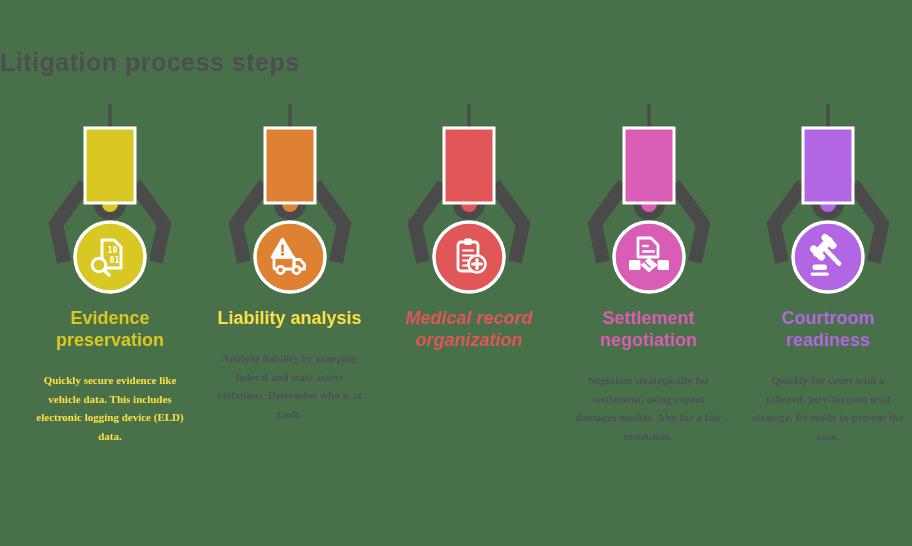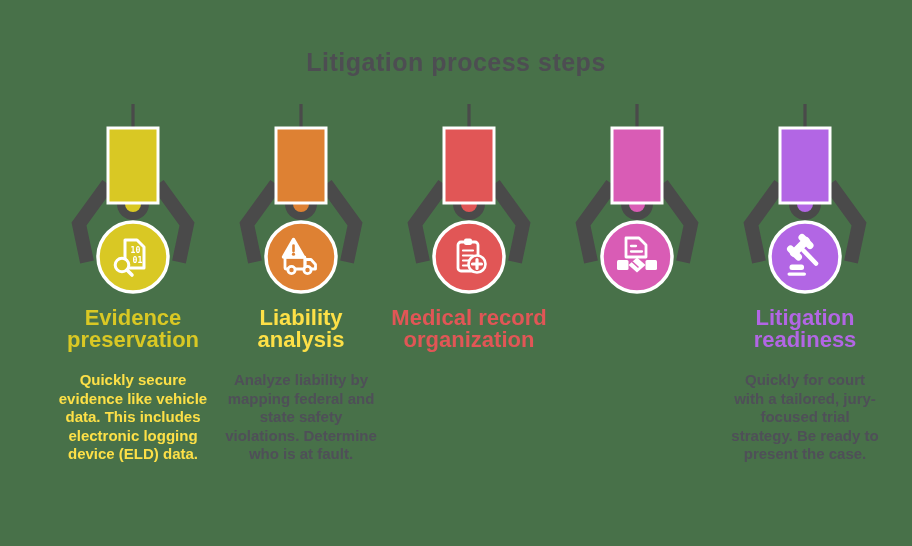"Litigation process steps" h1.page-title { text-align: center -> none }
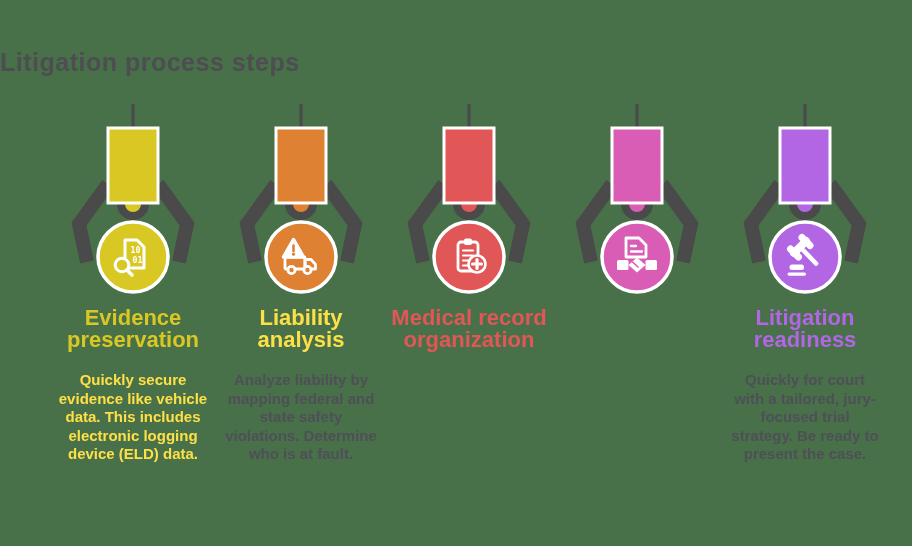"10" .steps-row { justify-content: center -> space-between }
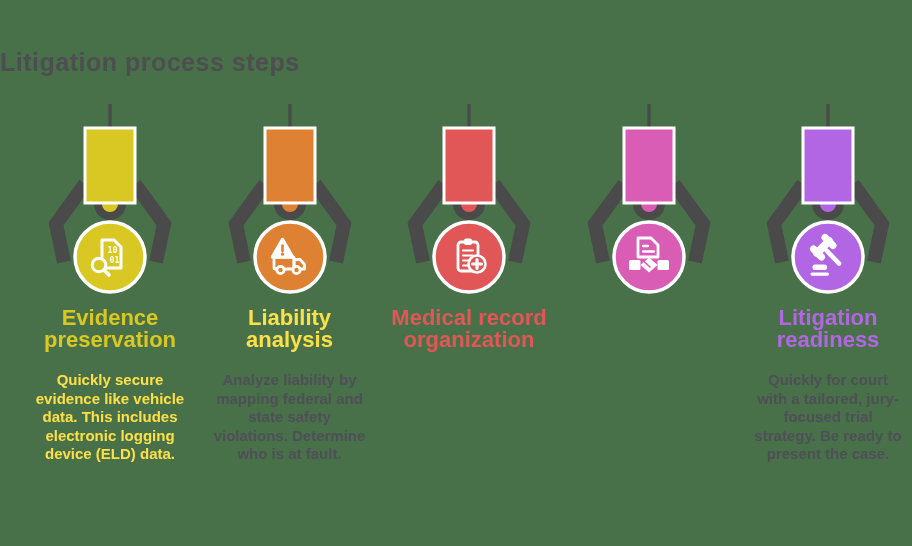"Evidence preservation" .step-title { font-size: 22px -> 18px }
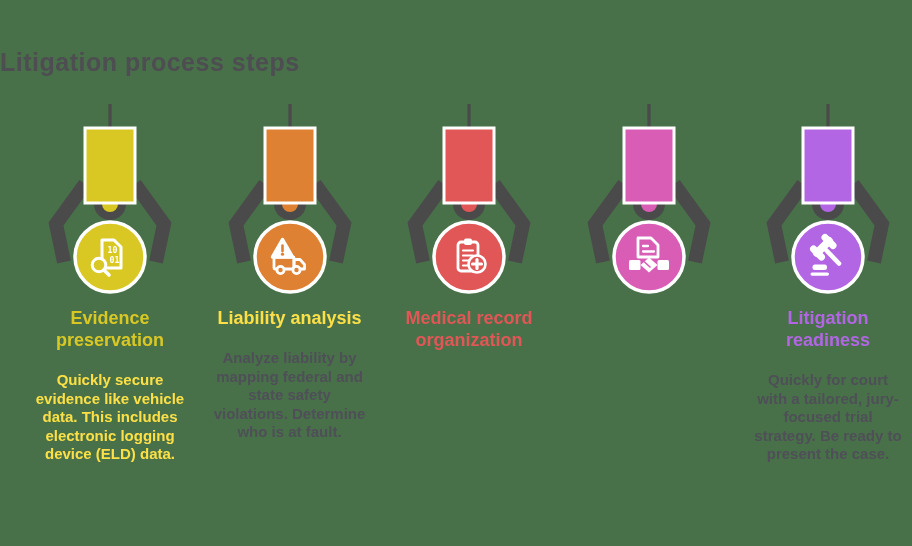"Medical record organization" h2.step-title { font-style: none -> italic }
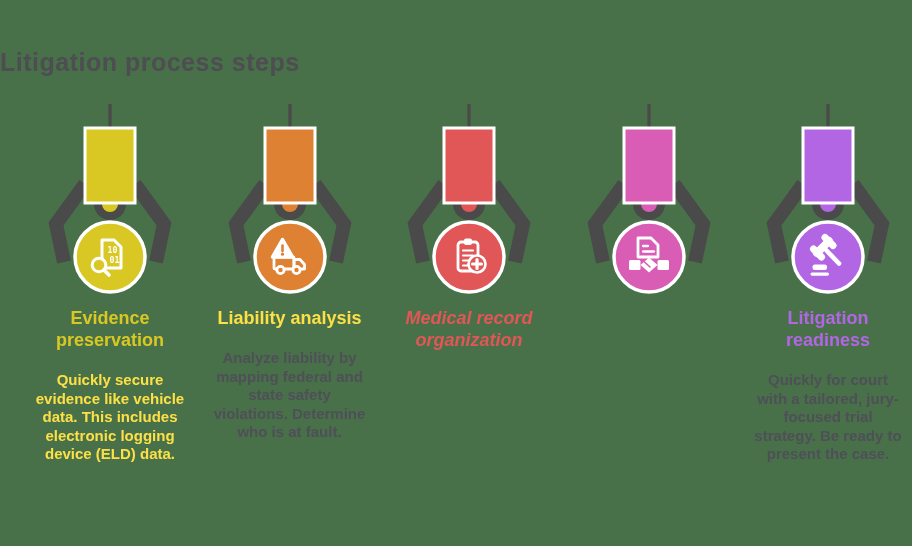"Settlement negotiation" h2.step-title { html: none -> <h2>Settlement negotiation</h2> }
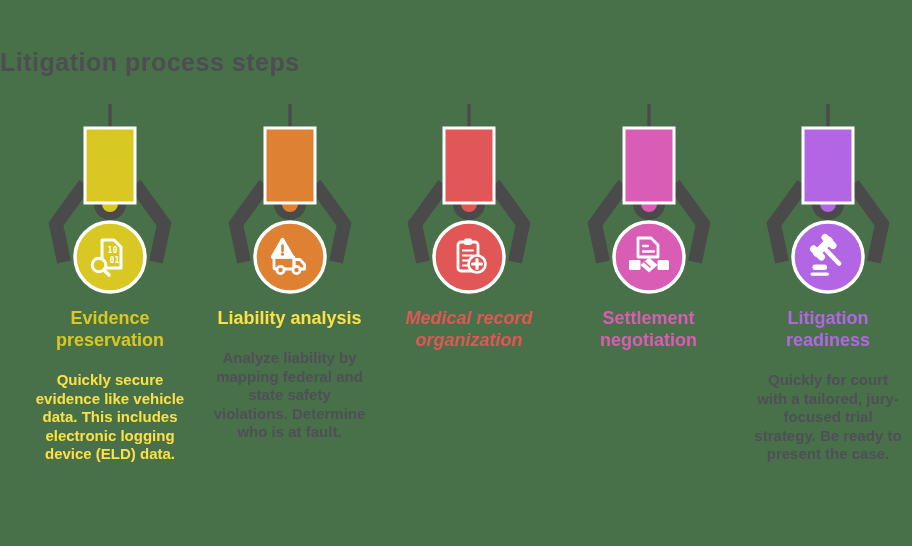"Litigation readiness" h2.step-title { text: Litigation -> Courtroom }
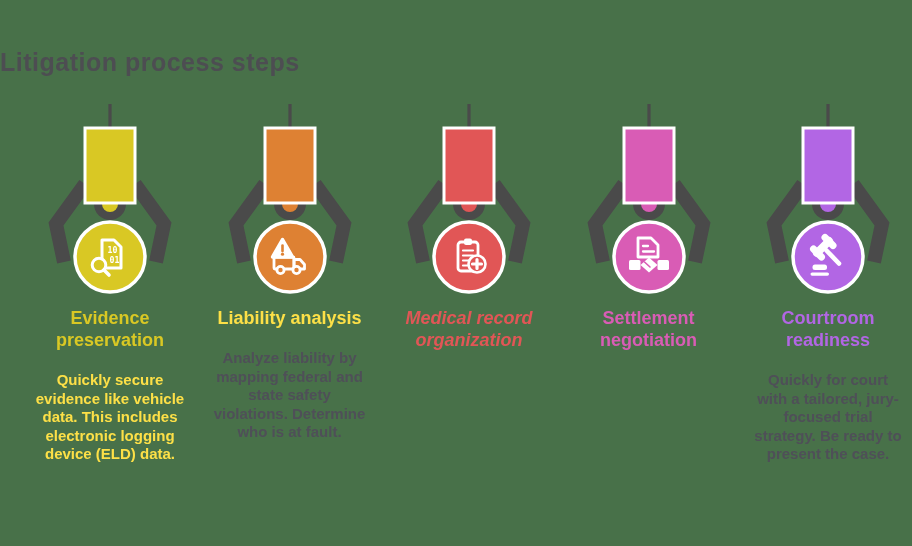"Analyze liability by mapping federal" .step-desc { font-family: none -> Liberation Serif, serif; font-size: 15px -> 11px }
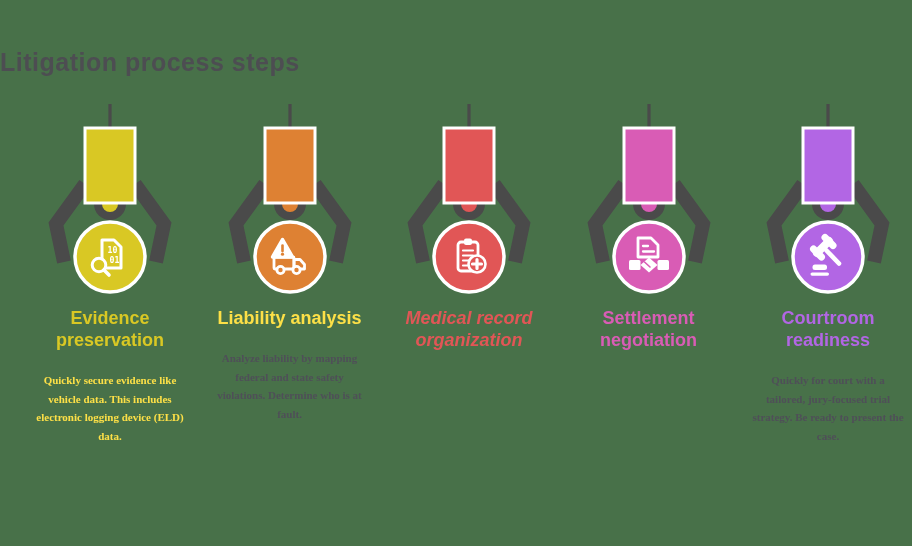"Negotiate strategically for settlement," p.step-desc { html: none -> <p>Negotiate strategically for settlement, using expert damages models. Aim for a fair resolution.</p> }
